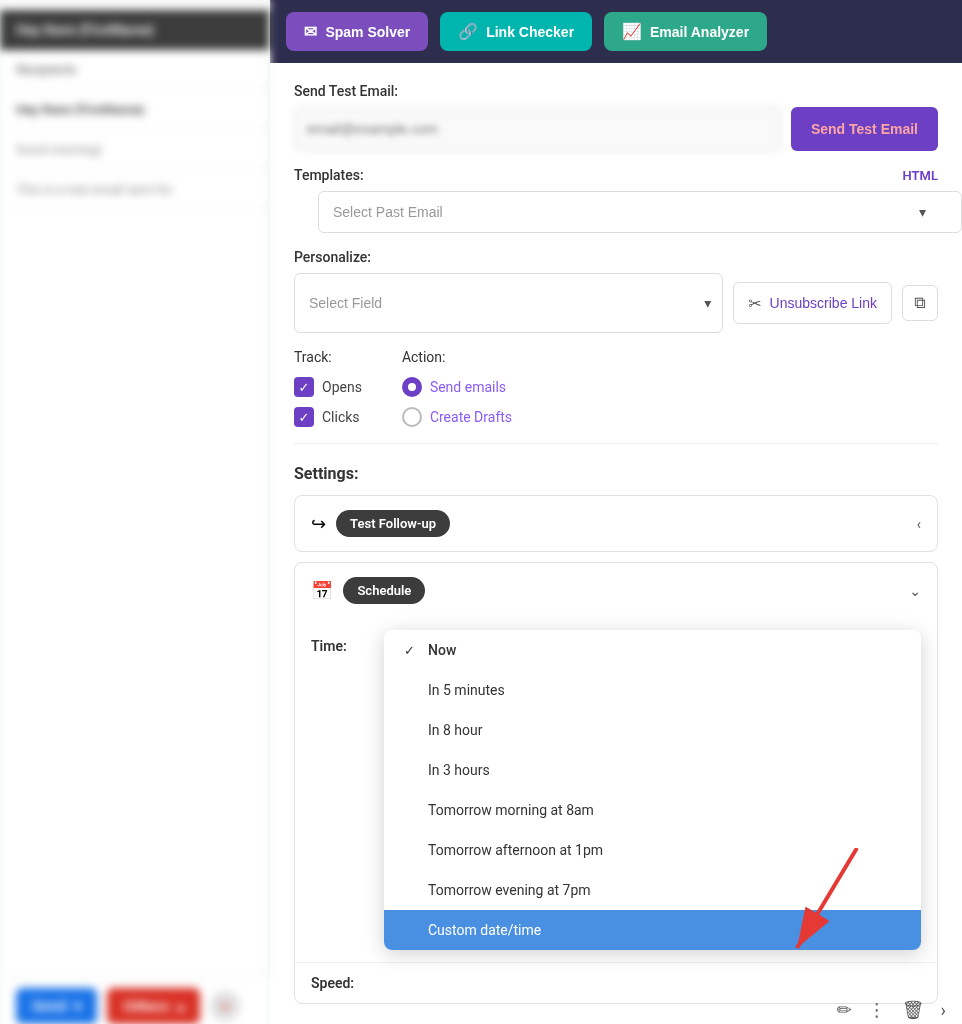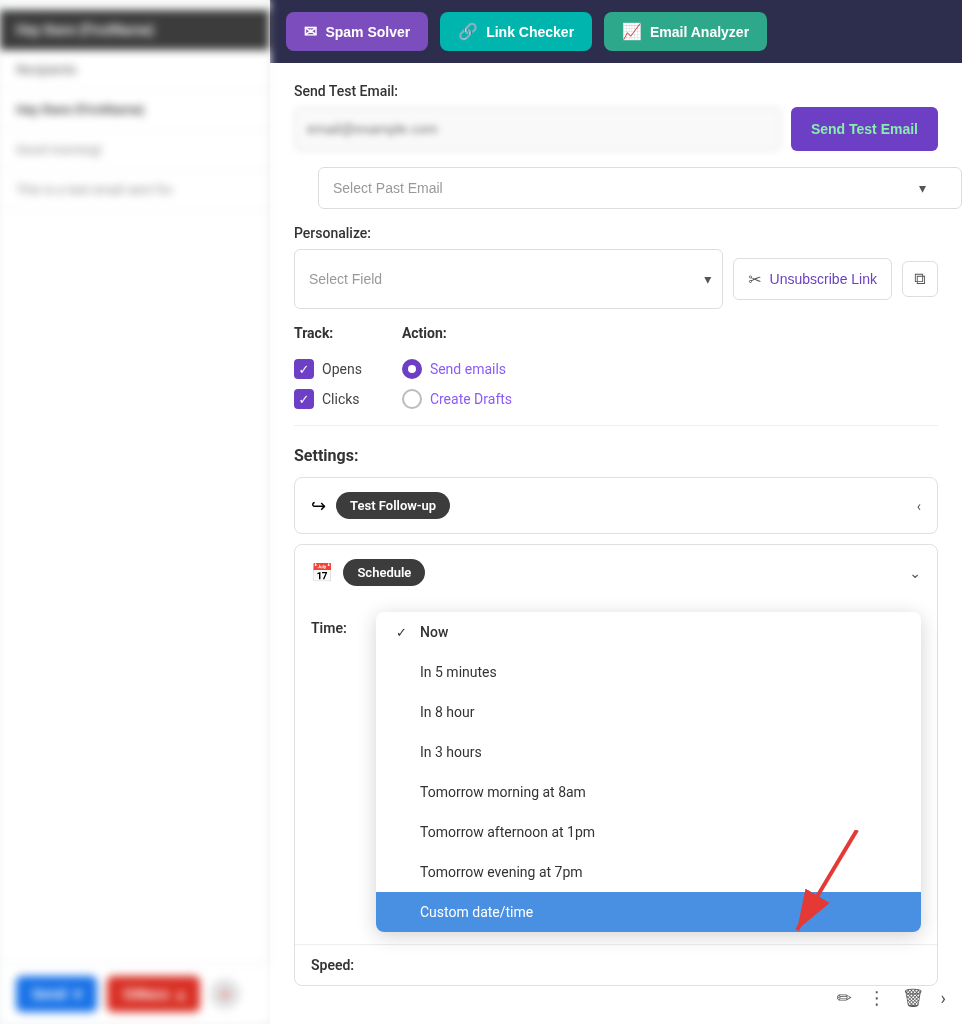"Send Test Email" .send-test-btn { color: #86efac -> #fca5a5 }
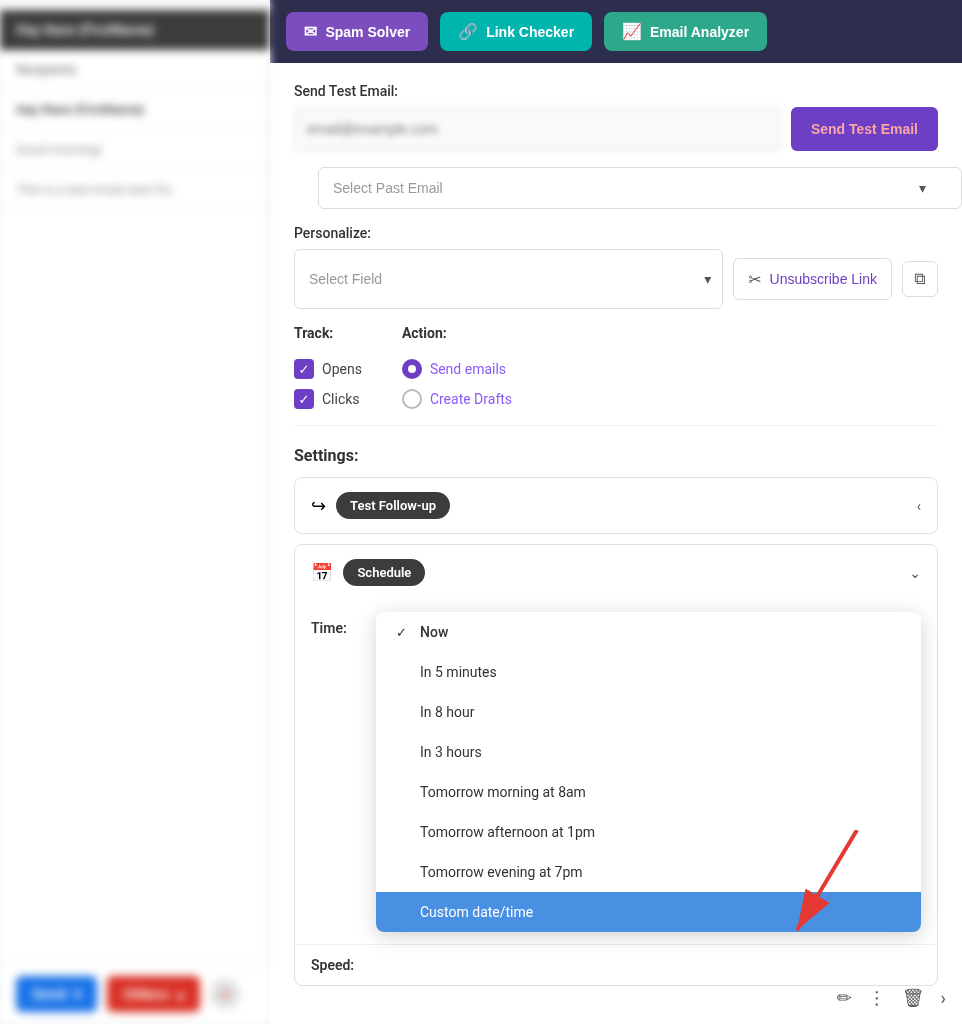"Templates:" div.section-label-row { html: none -> <div> <span>Templates:</span> <a>HTML</a> </div> }
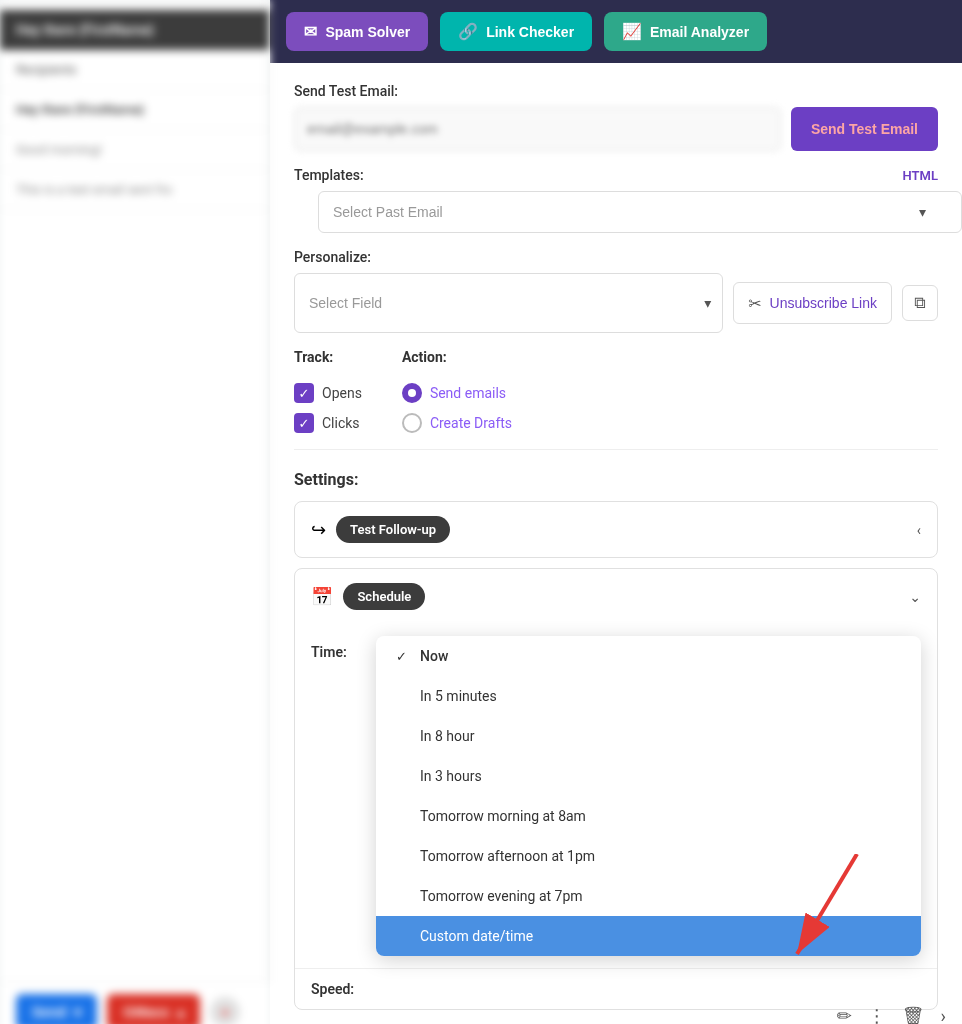"Track:" .track-group-label { font-weight: 700 -> 400; margin-bottom: 14px -> 8px }
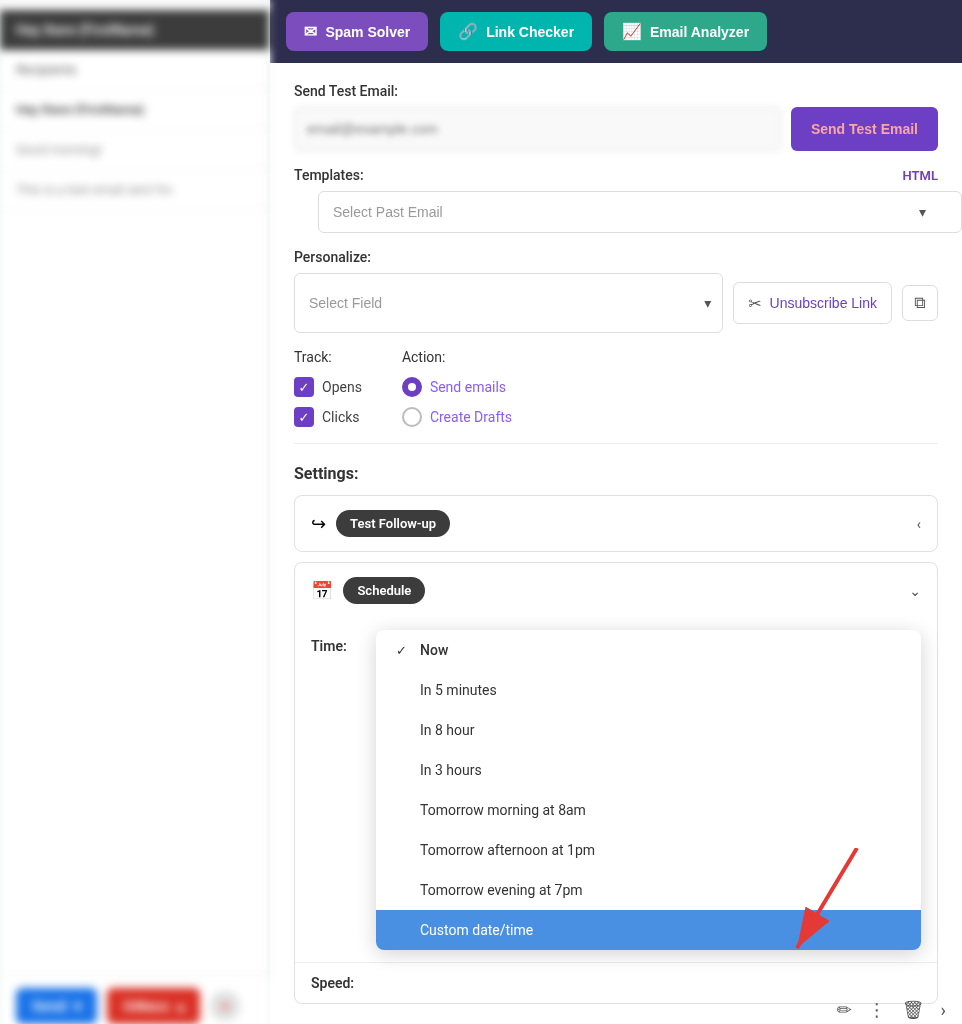"Time:" .time-row { gap: 5px -> 13px }
